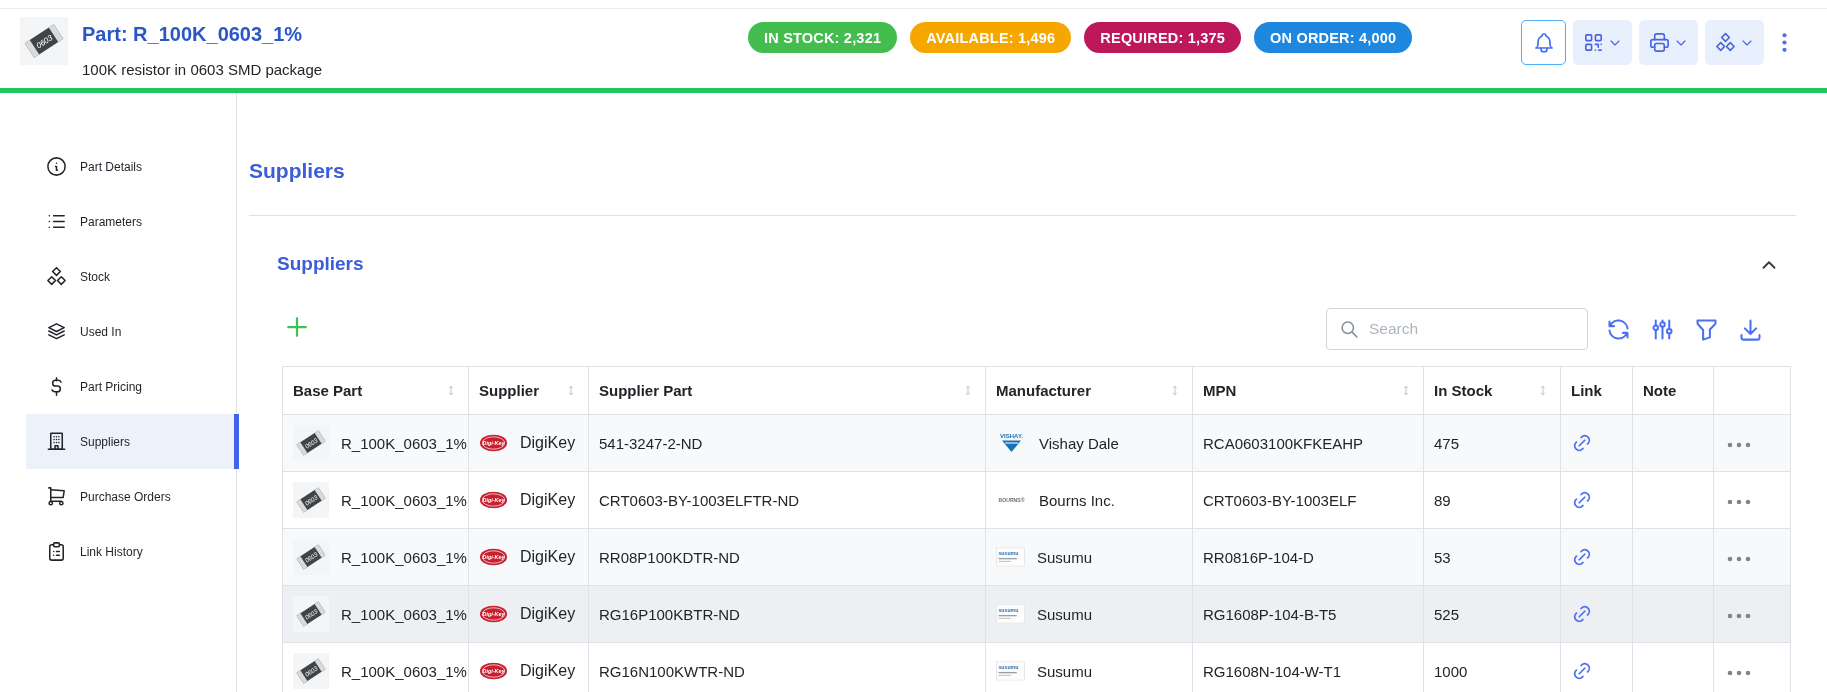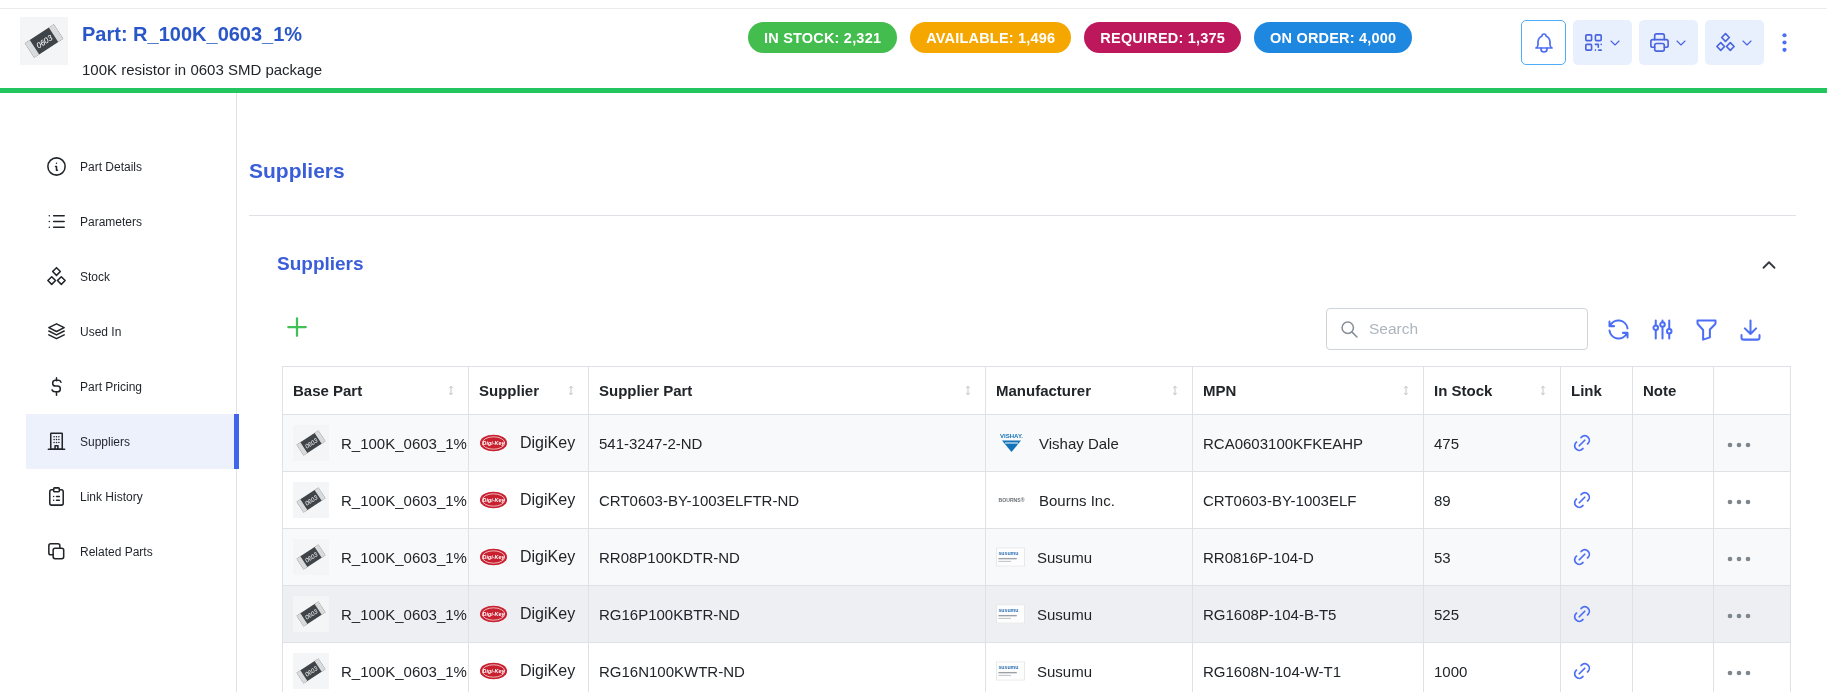"Purchase Orders" div.side-item { html: none -> <div> <span> <svg> <circle></circle> <circle></circle> <path></path> <path></path> </svg> </span> <span>Purchase Orders</span> </div> }
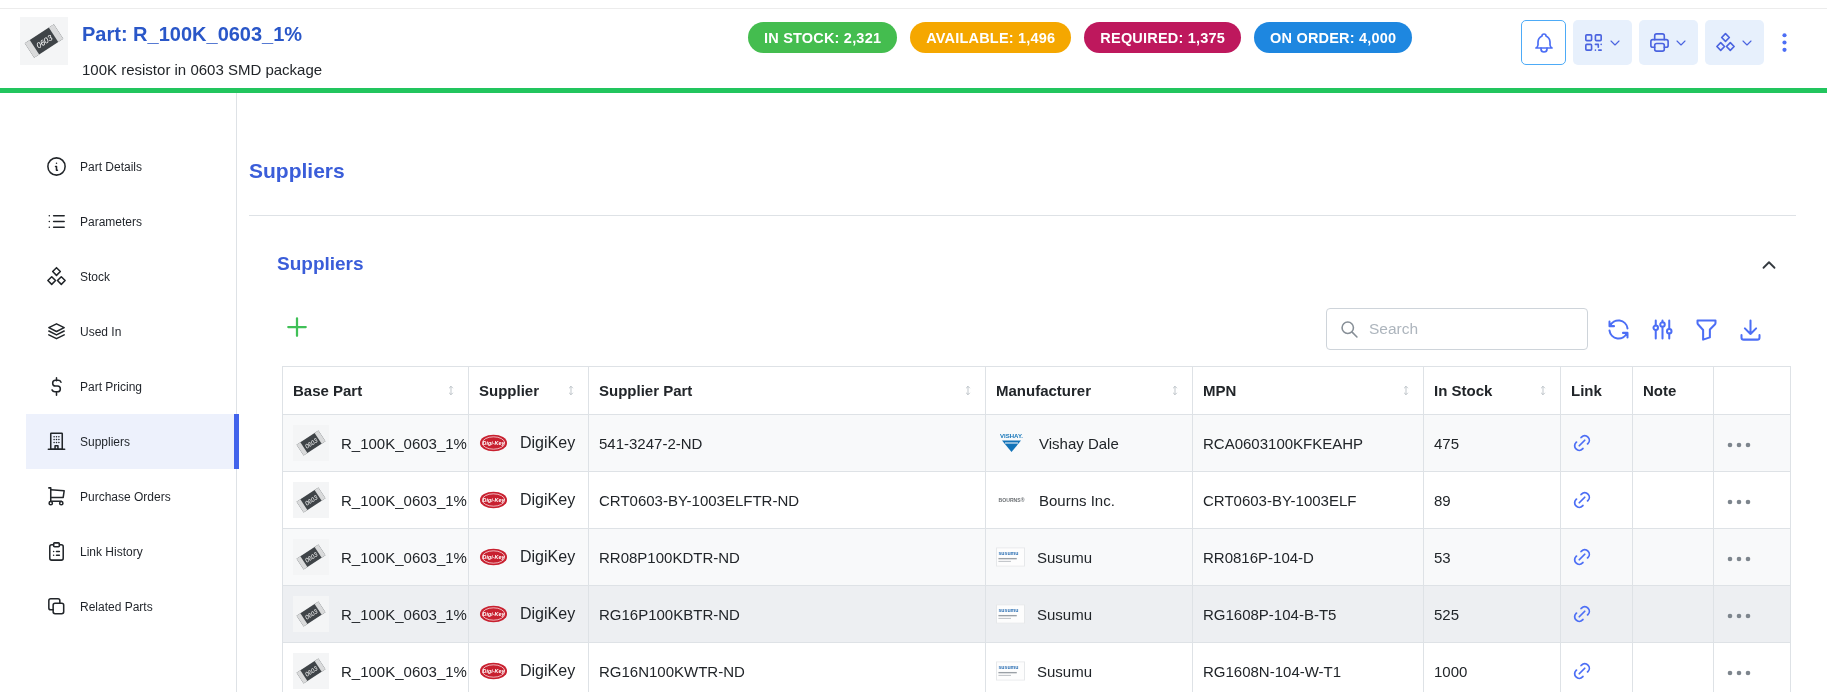"Related Parts" div.side-item { html: <div> <span> <svg> <rect></rect> <path></path> </svg> </span> <span>Related Parts</span> </div> -> none }
